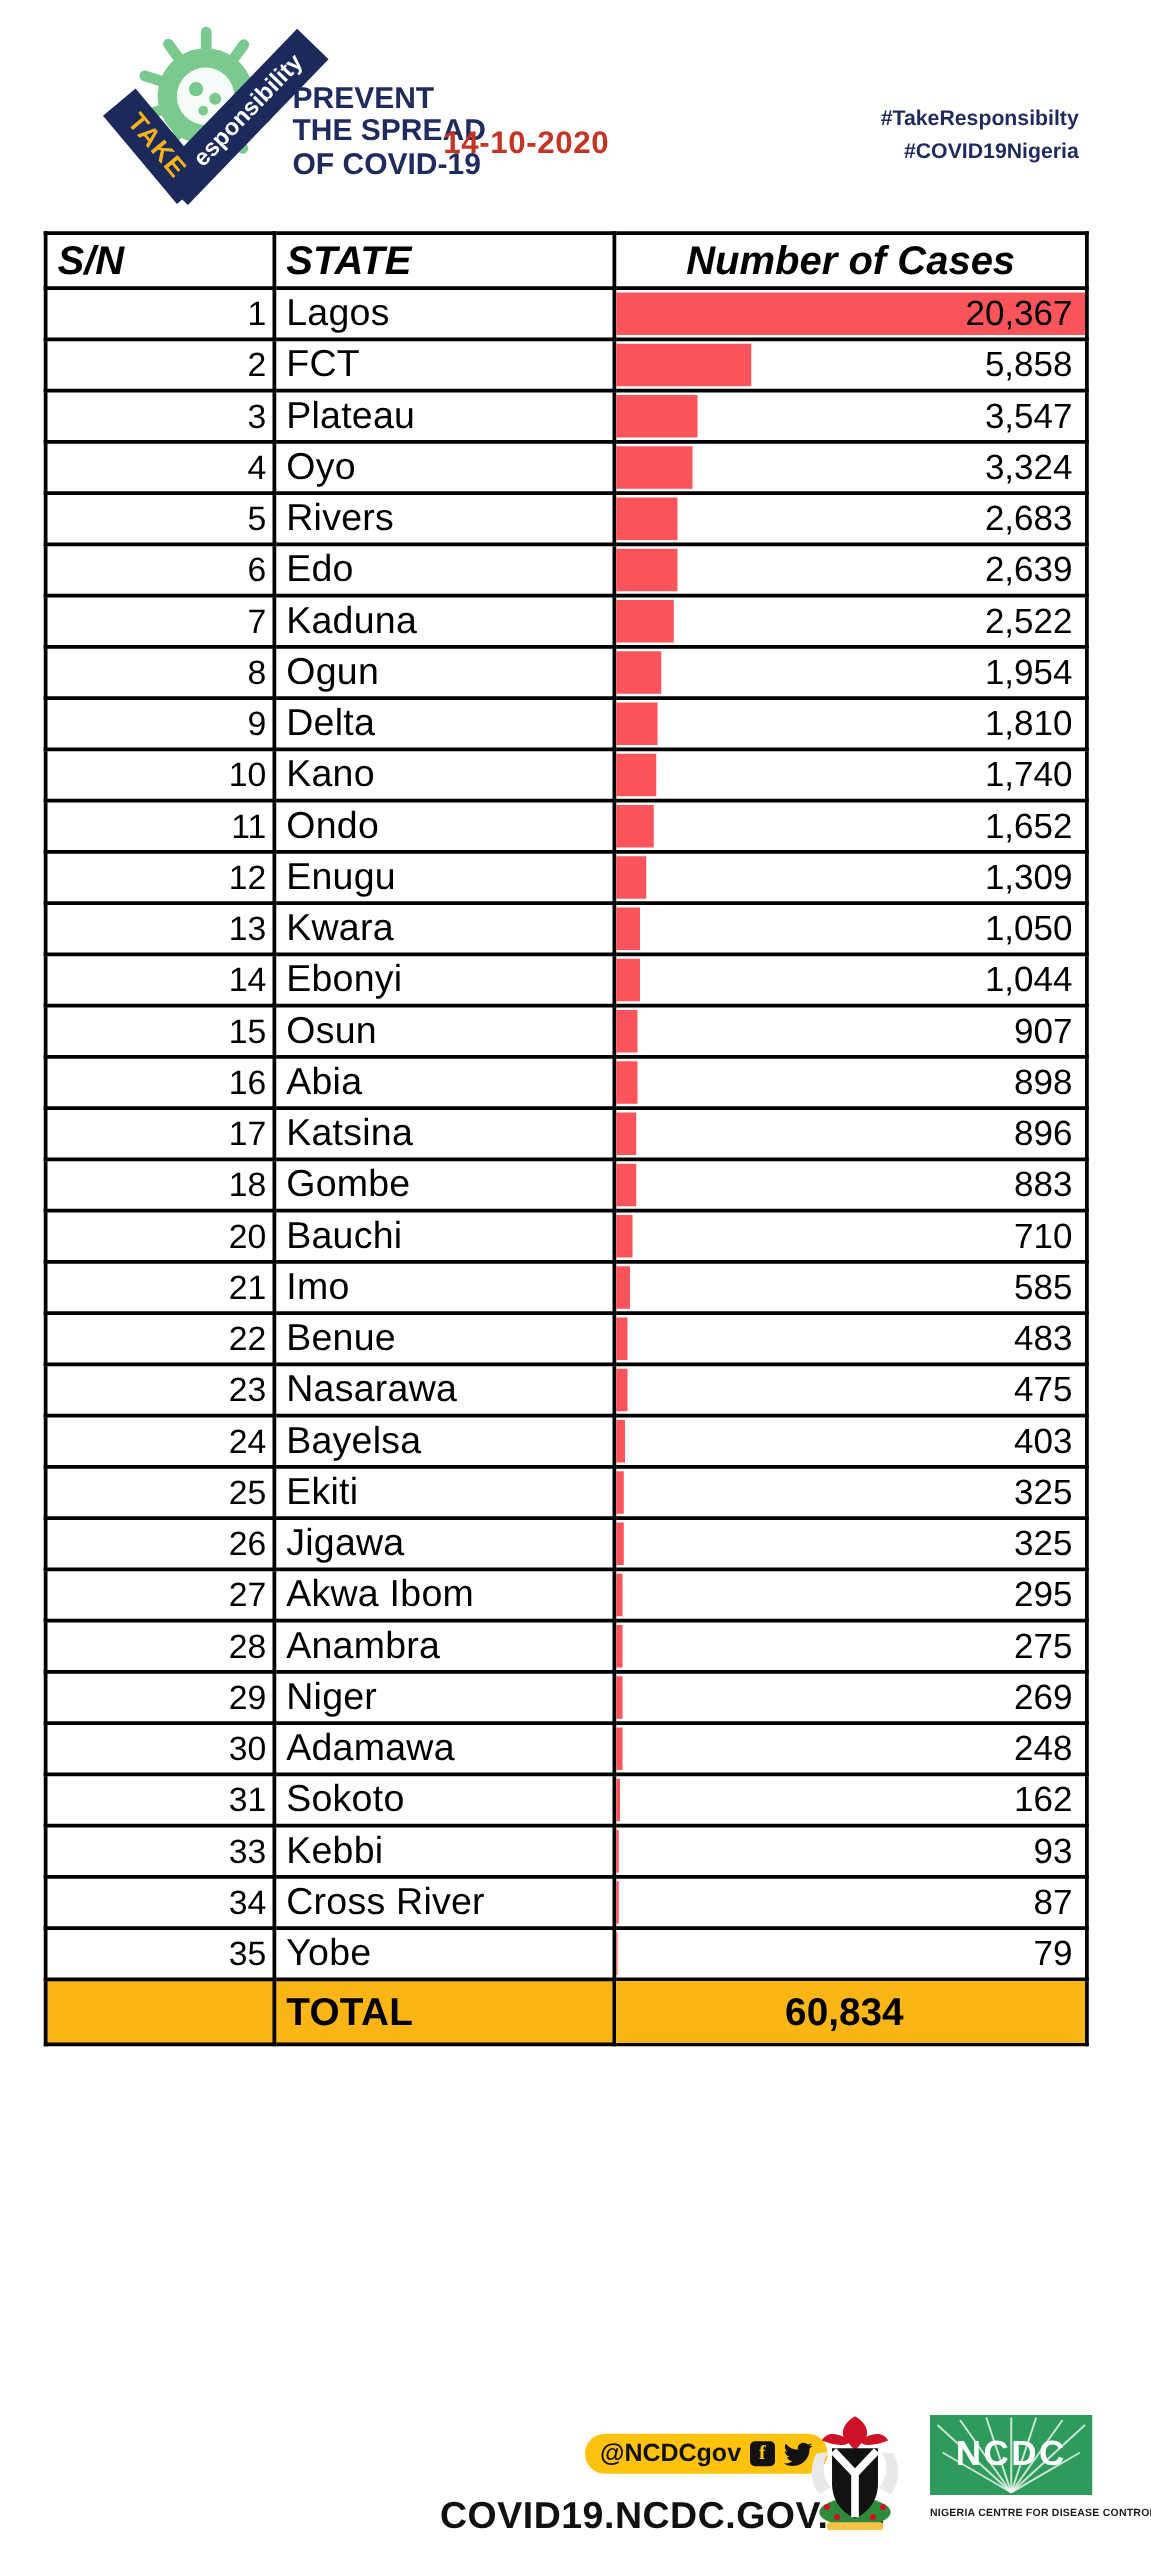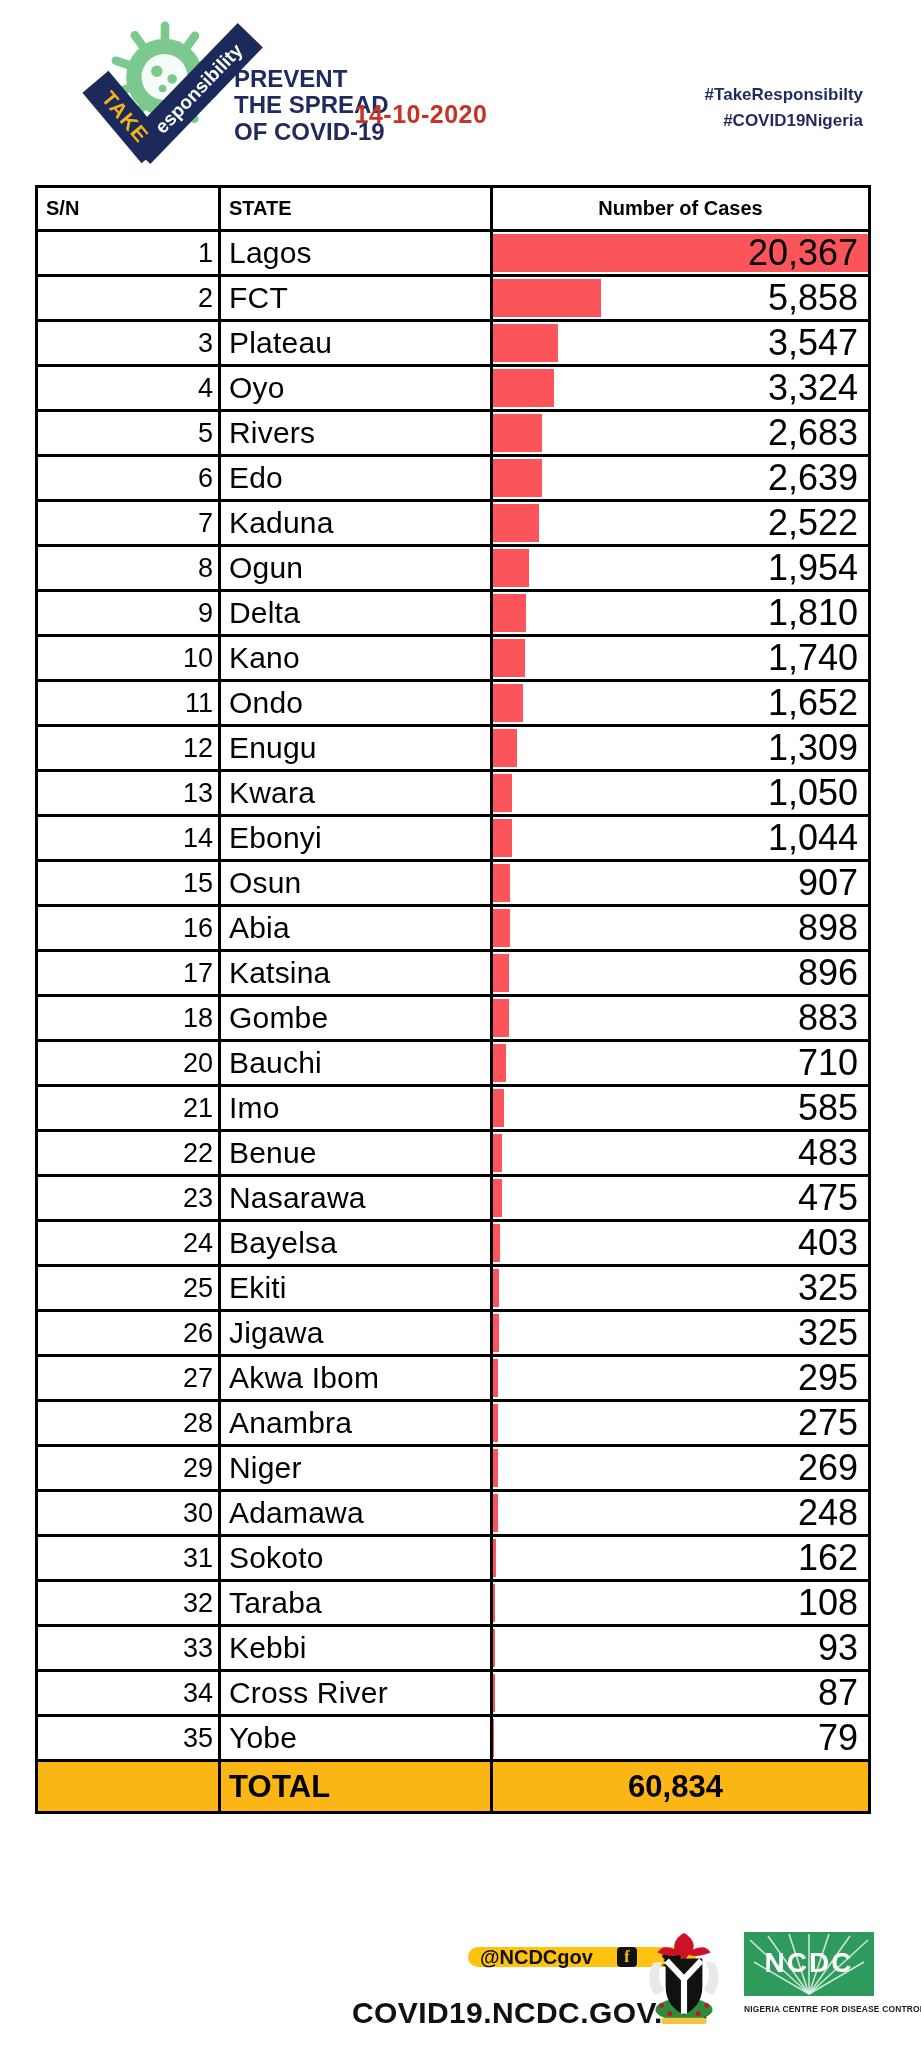"S/N" .cases-table th { font-size: 20px -> 32px; font-style: none -> italic }
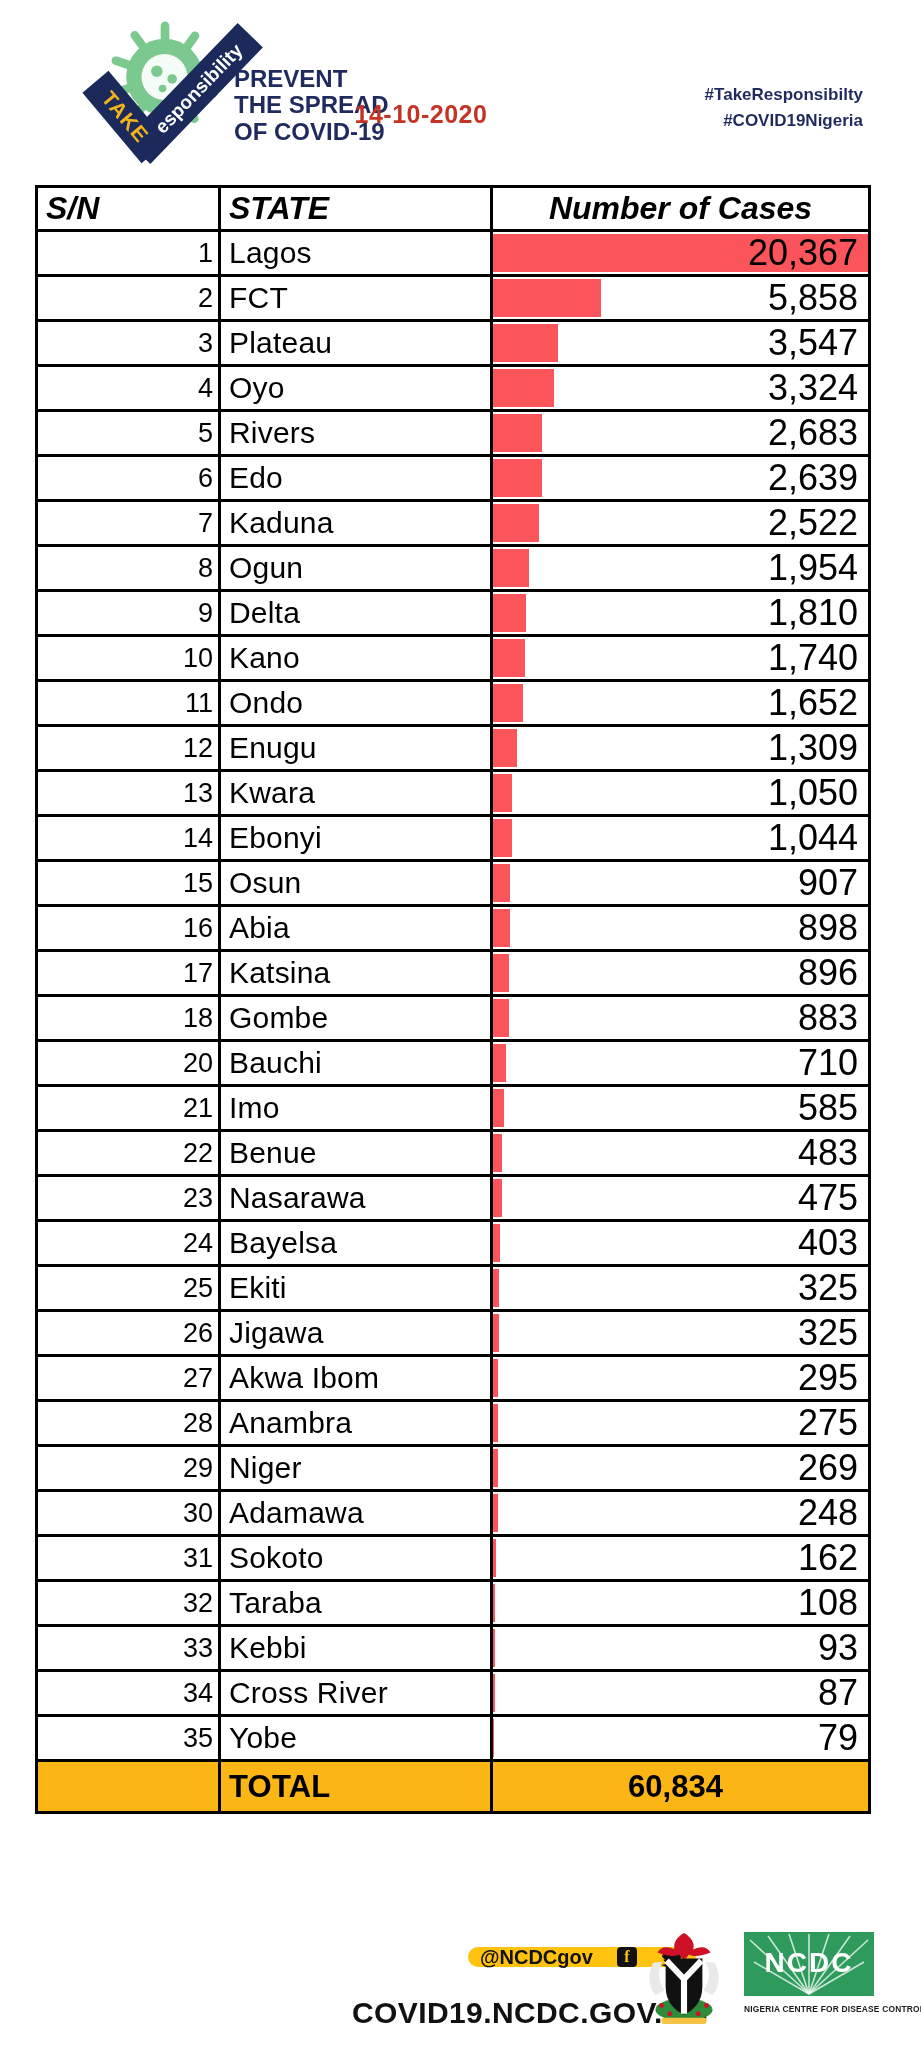"20,367" td.cases { font-size: 36px -> 28px }
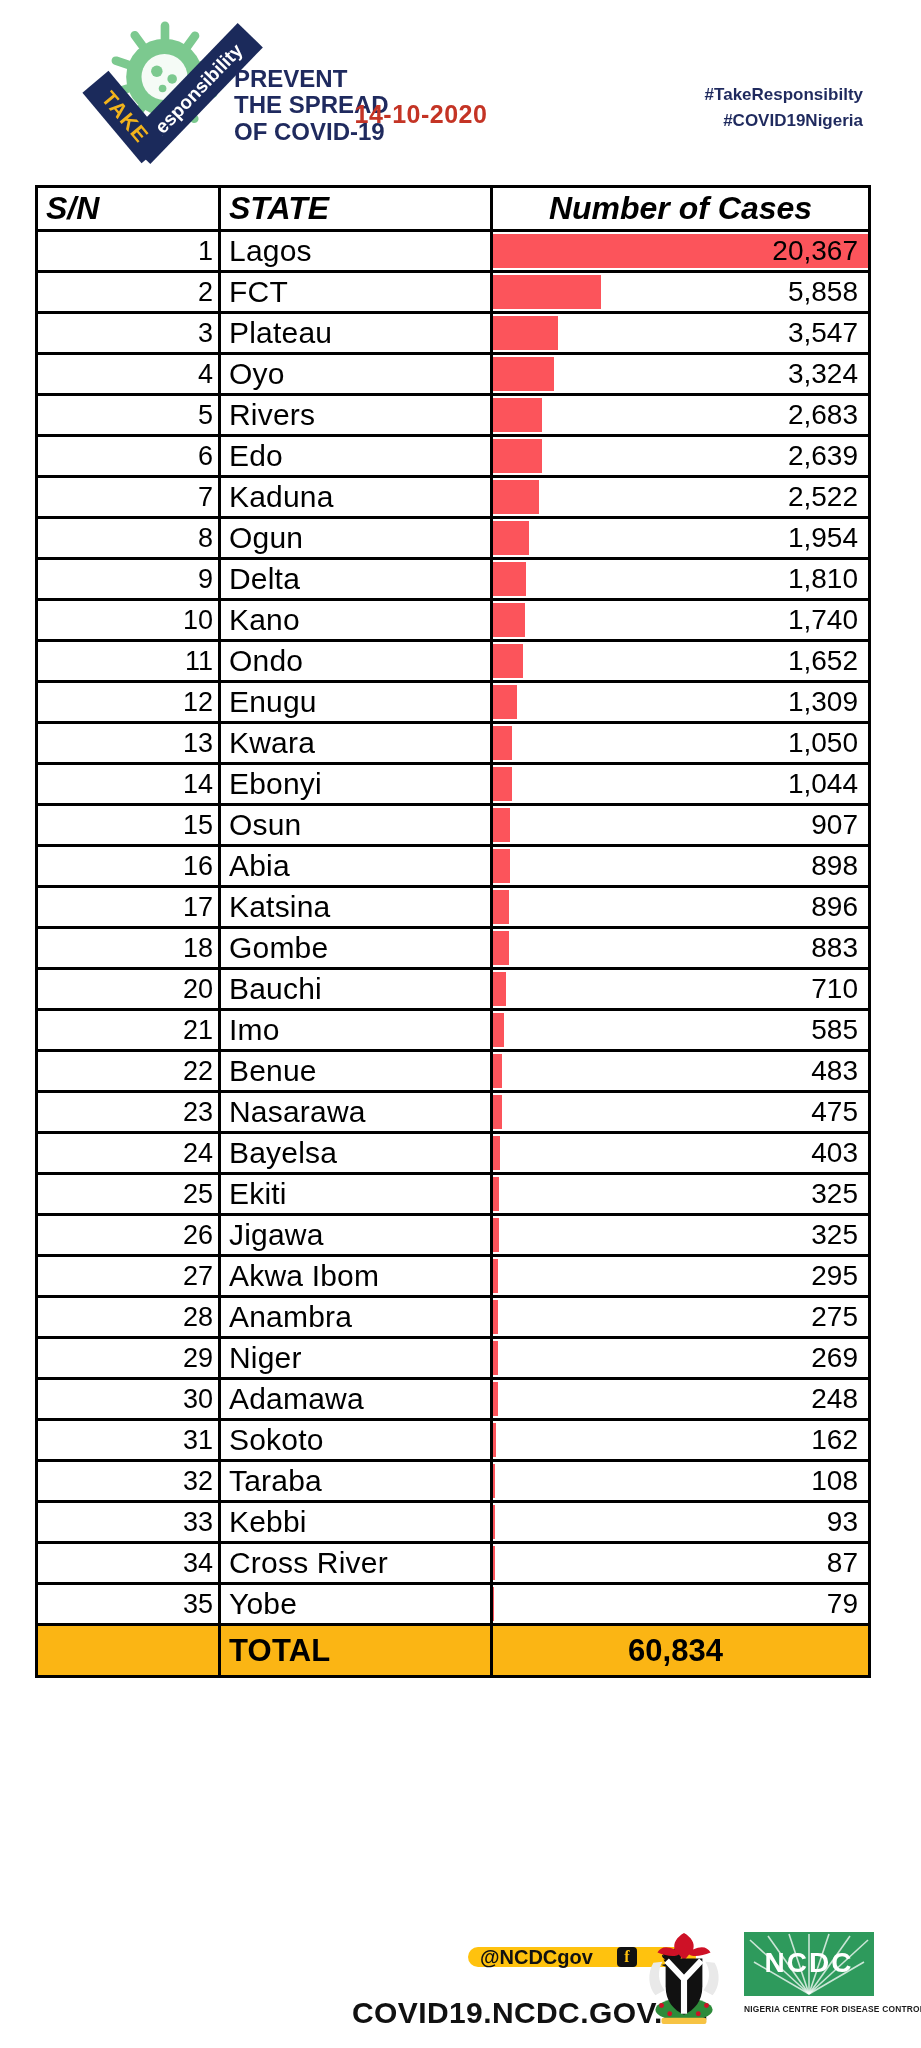"32" tr.gray-top { html: <tr> <td>32</td> <td>Taraba</td> <td><div></div><span>108</span></td> </tr> -> none }
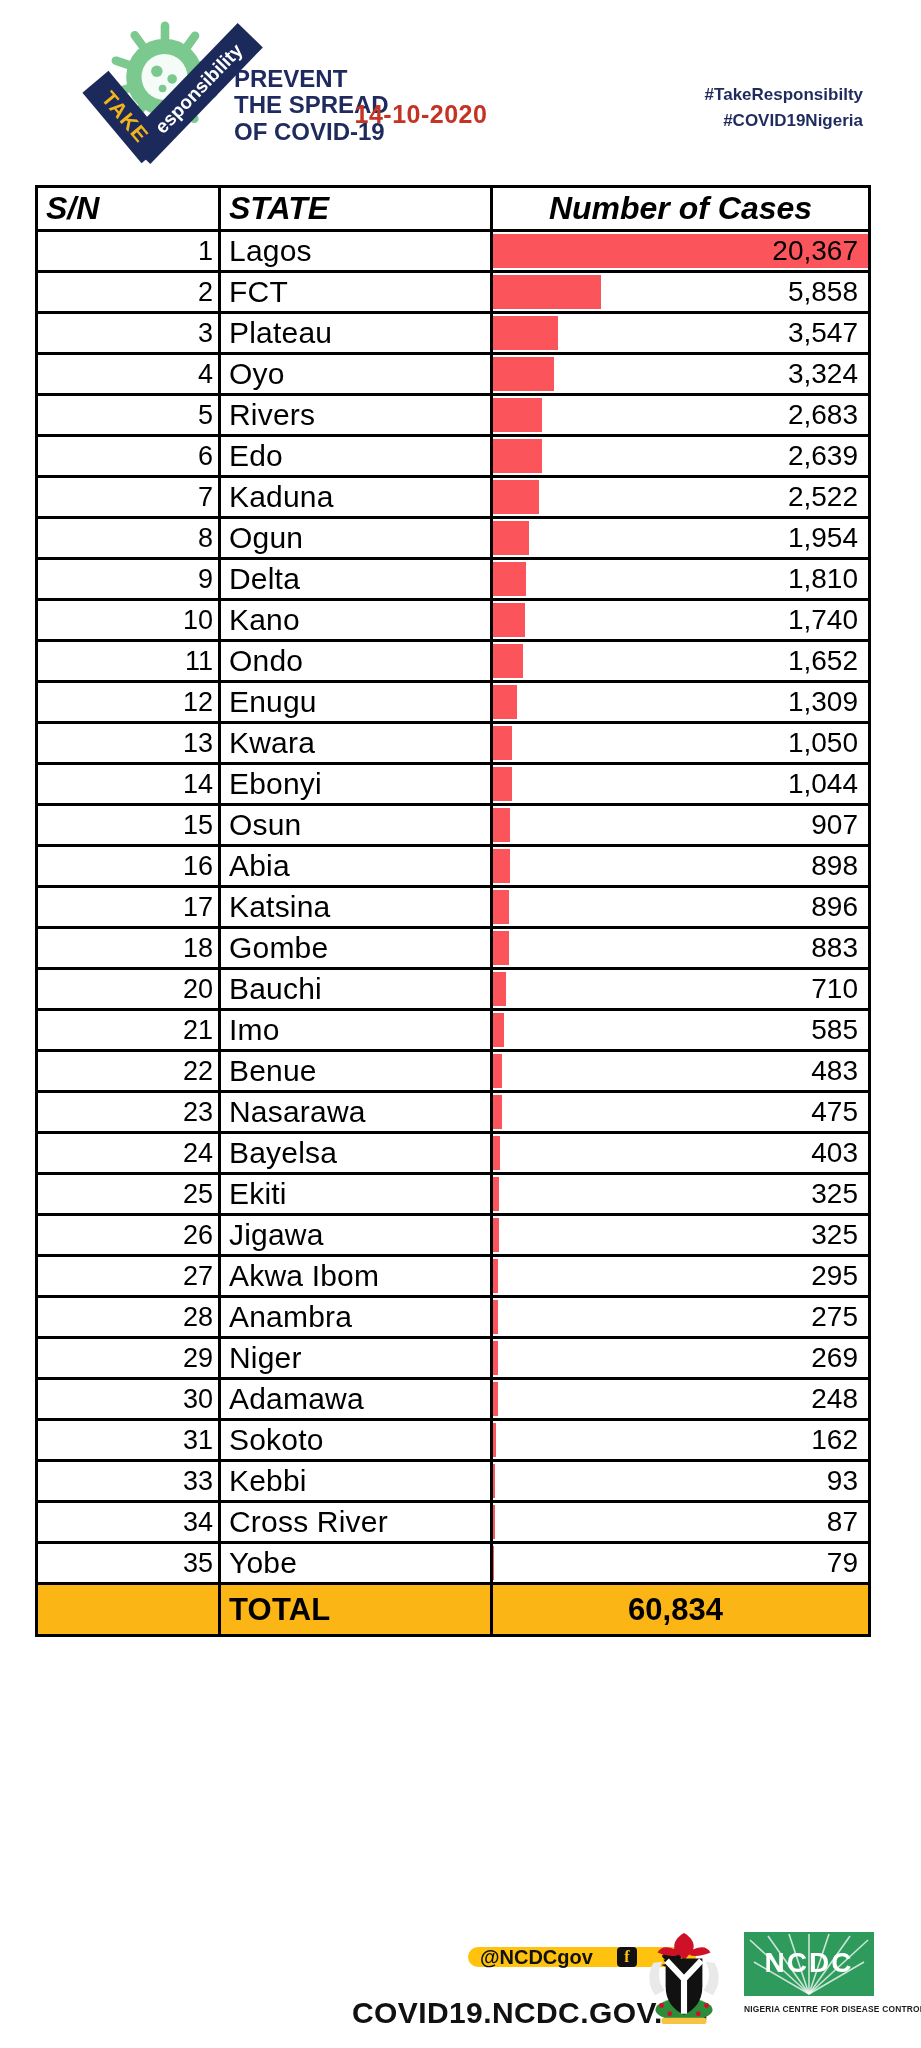"@NCDCgov" .social-pill { gap: 24px -> 7px; height: 20px -> 32px }
